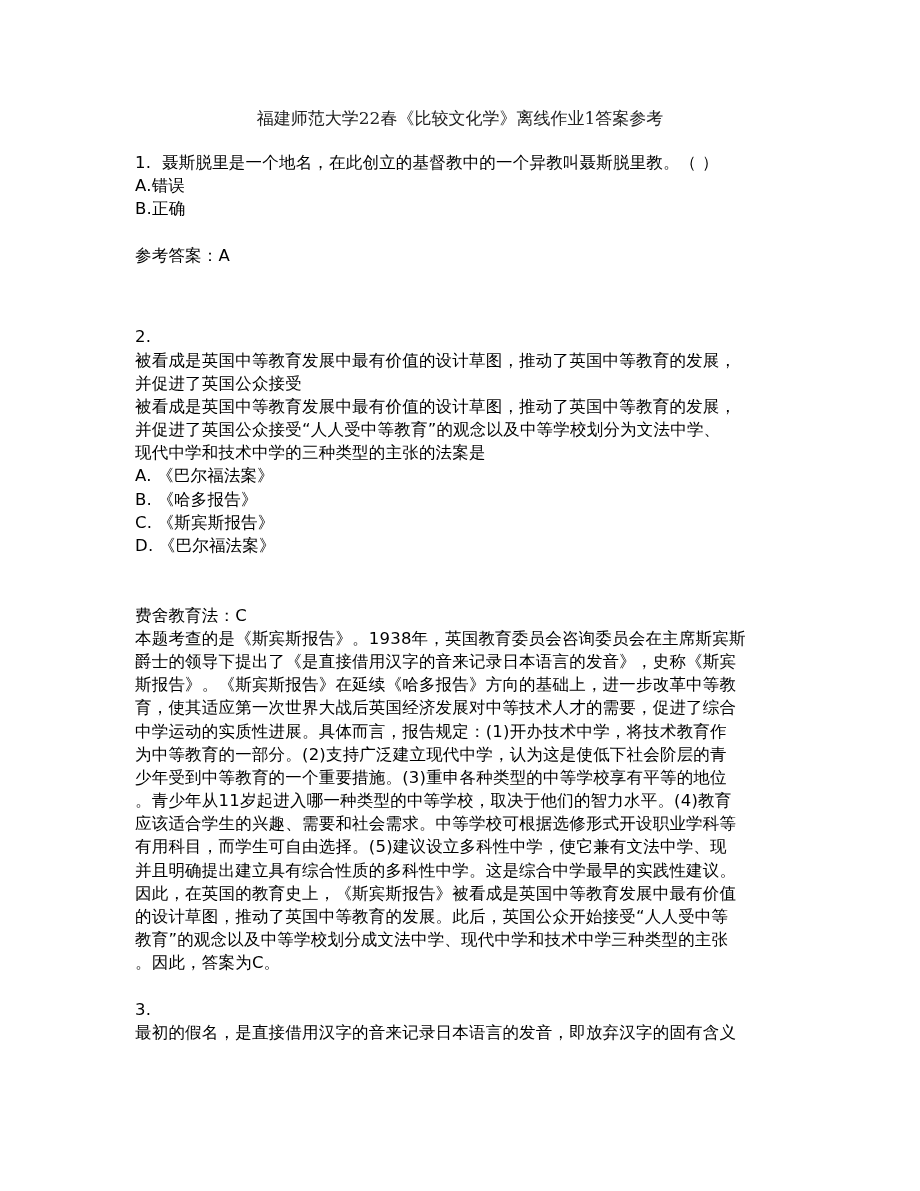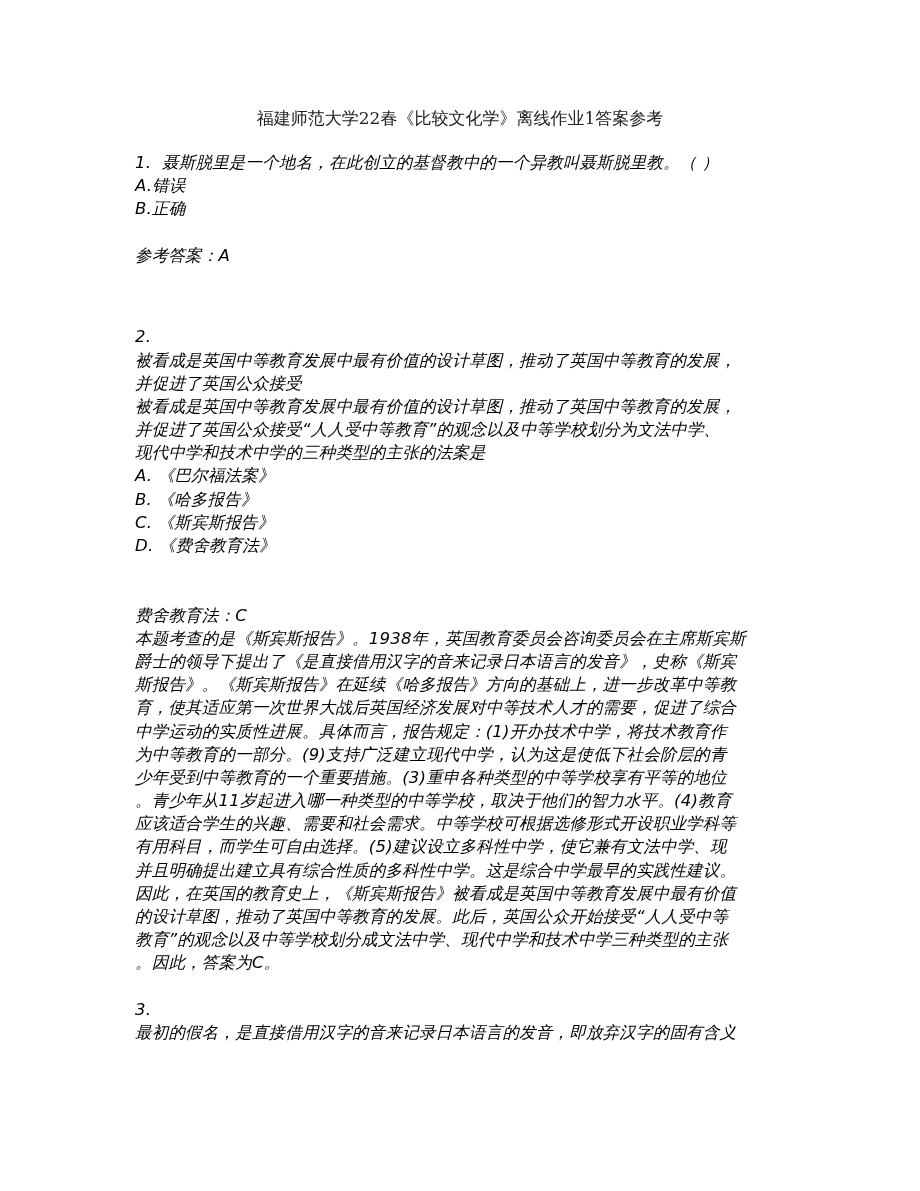"1. 聂斯脱里是一个地名，在此创立的基督教中的一个异教叫聂斯脱里教。（ ）" .line { font-style: italic -> none }
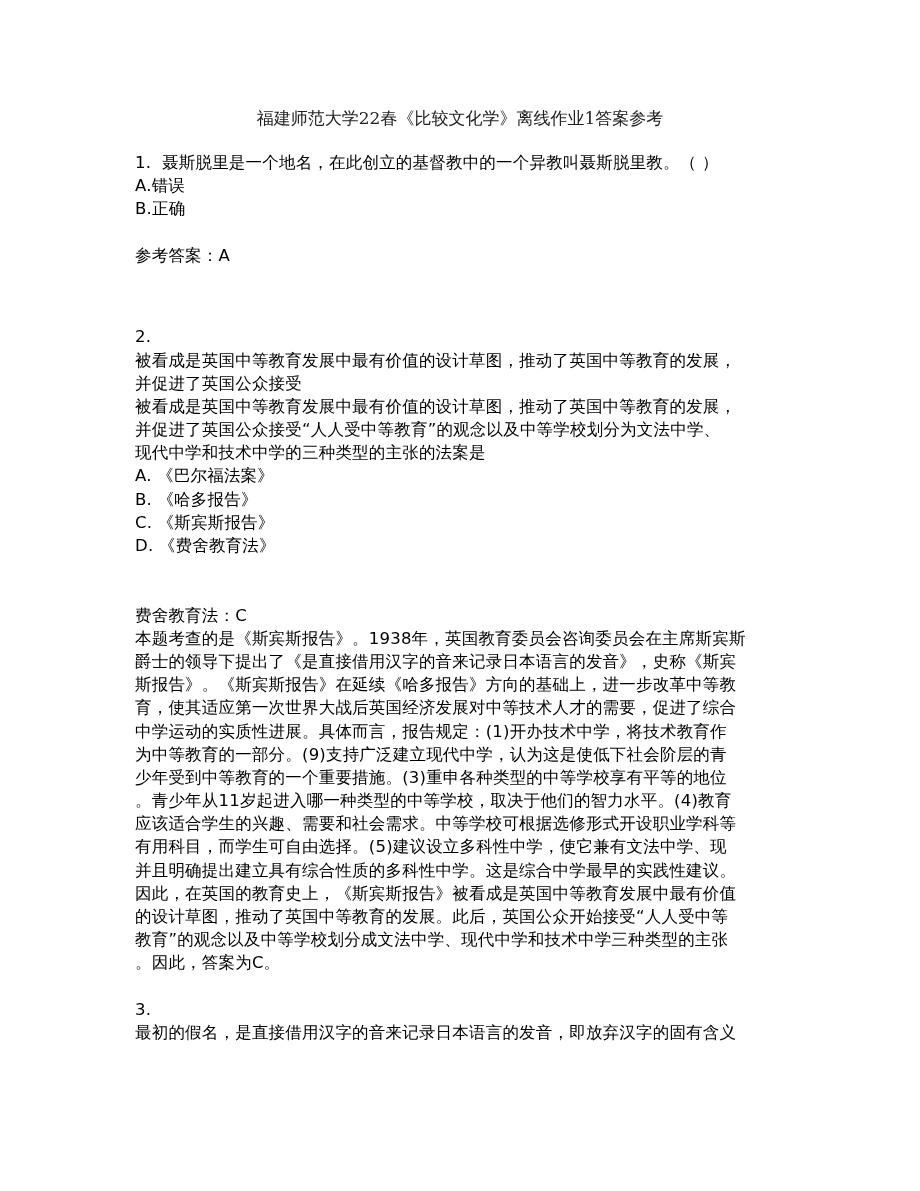"D. 《费舍教育法》" div.line { text: 费舍教育法 -> 巴尔福法案 }
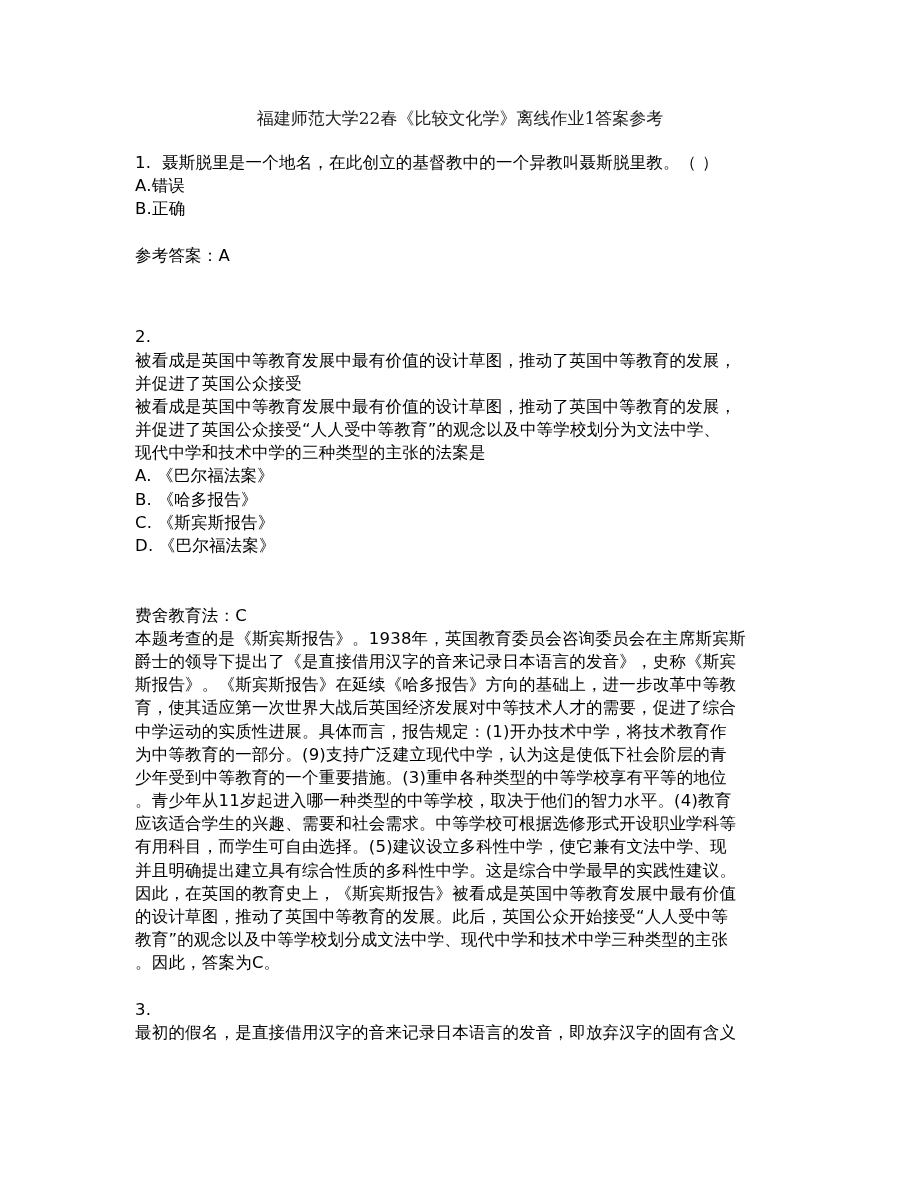"为中等教育的一部分。(9)支持广泛建立现代中学，认为这是使低下社会阶层的青" div.line { text: 9 -> 2 }
